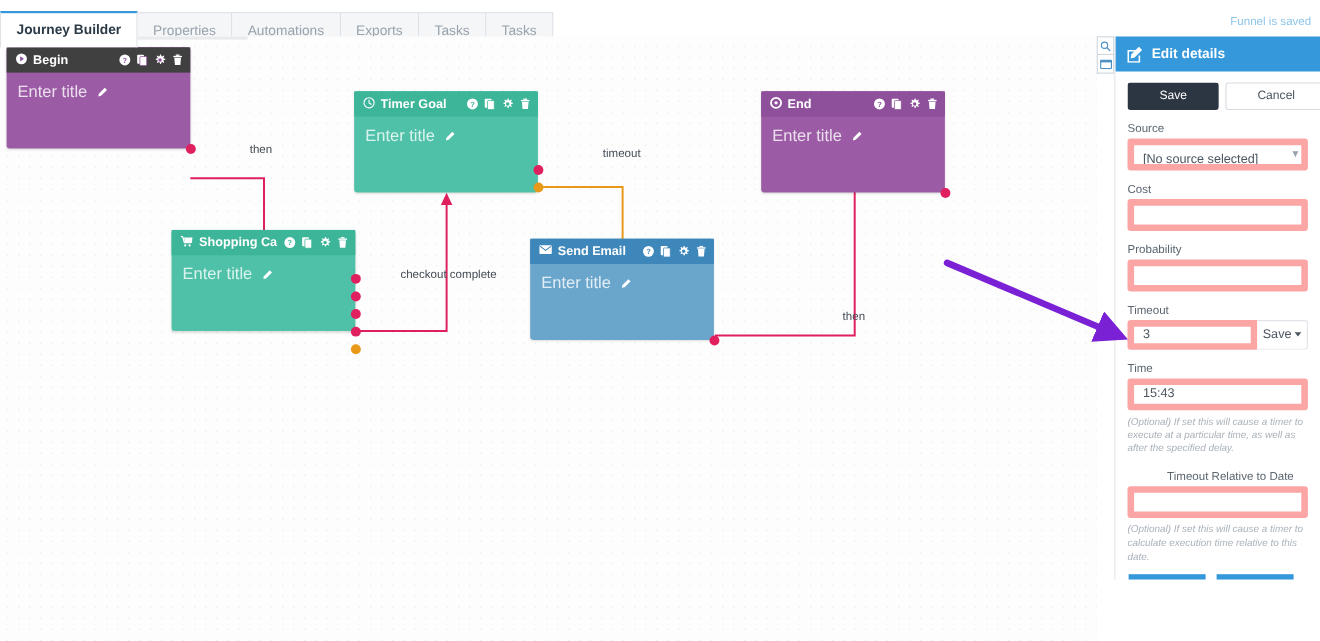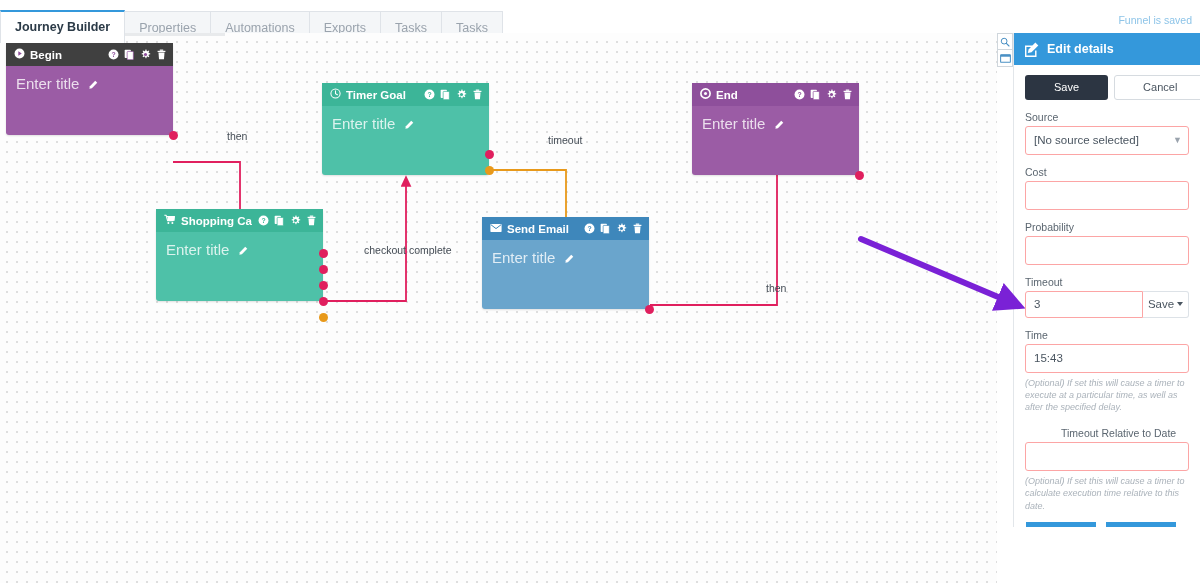"[No source selected]" .input { border: 1px solid #fca5a5 -> 6px solid #fca5a5 }
